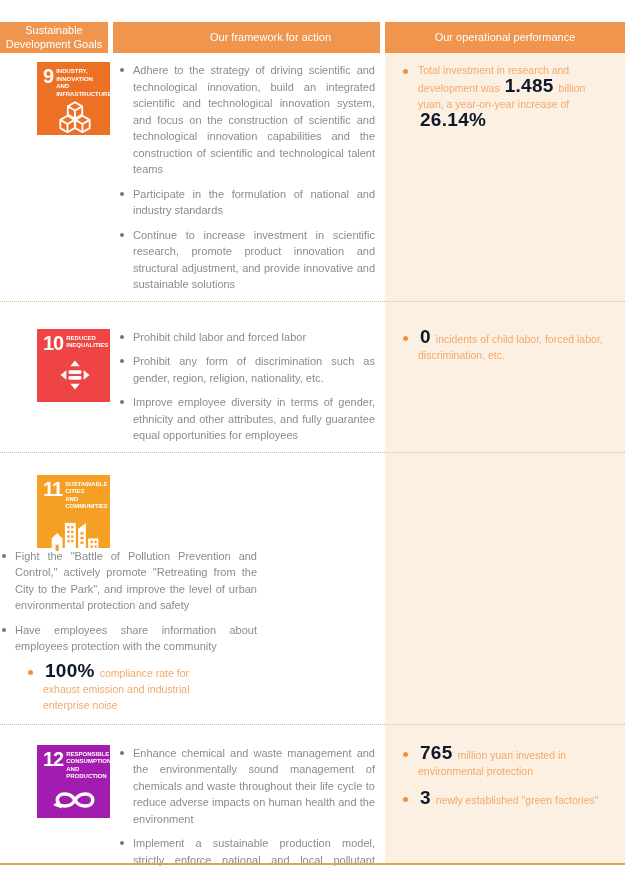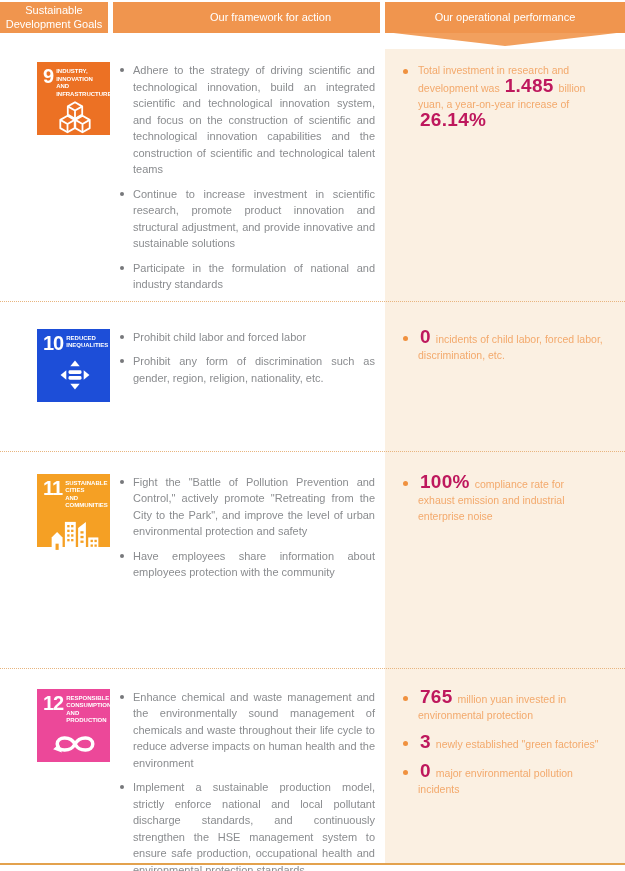"Sustainable Development Goals" .hdr { margin-top: none -> 20px }
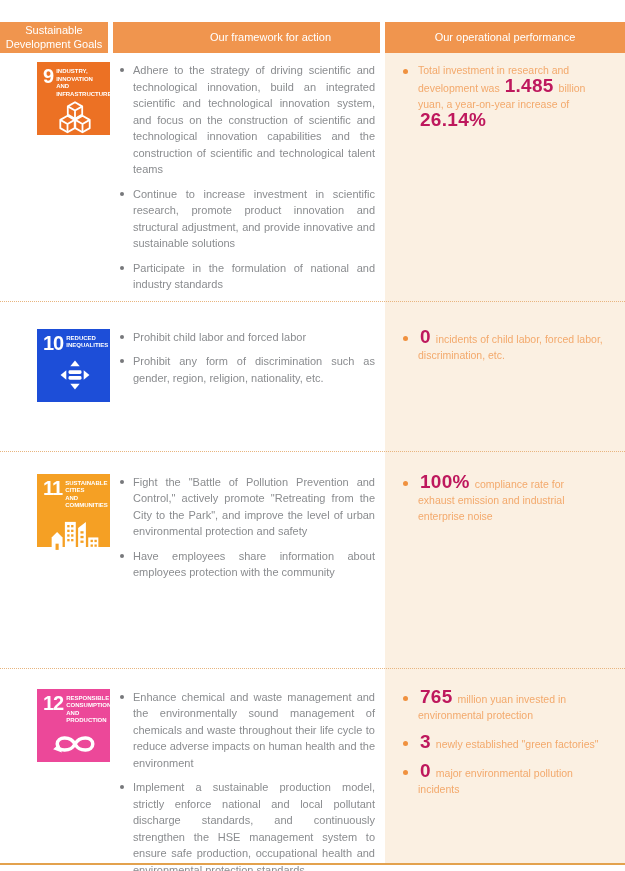"1.485" .big { color: #be185d -> #0f172a }
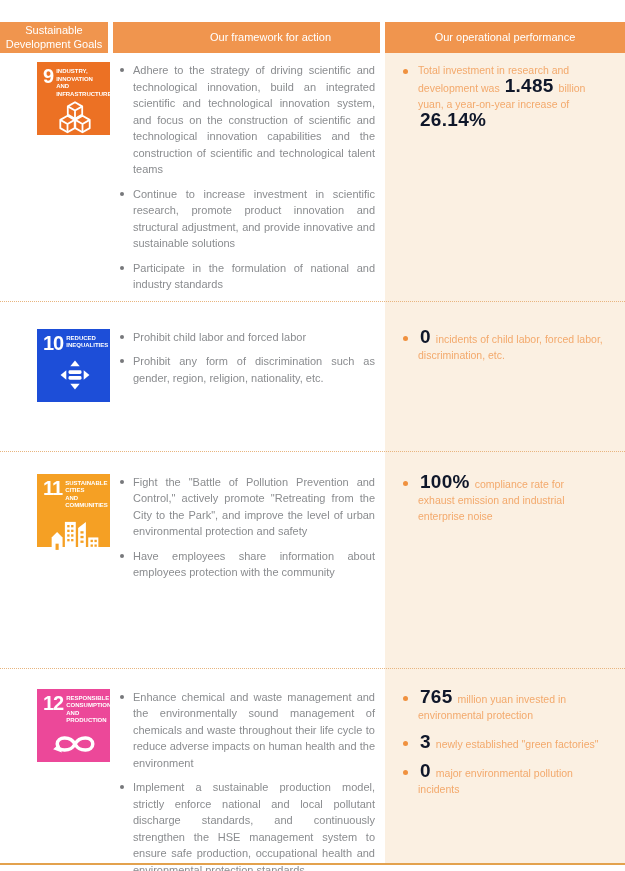"Continue to increase investment in" li { order: before "Participate in the formulation of" -> after "Participate in the formulation of" }
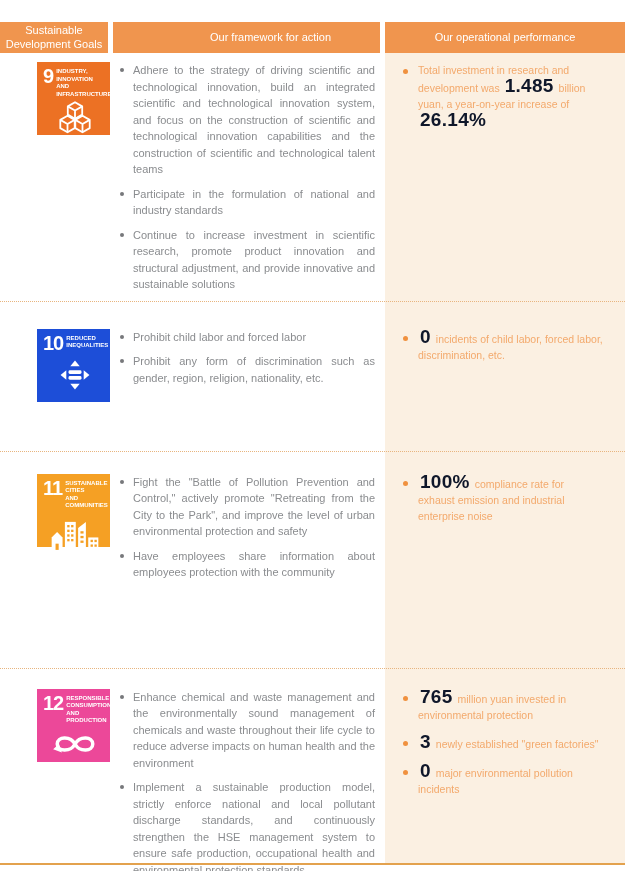"10" div.sdg-tile { background: #1d4ed8 -> #ef4444 }
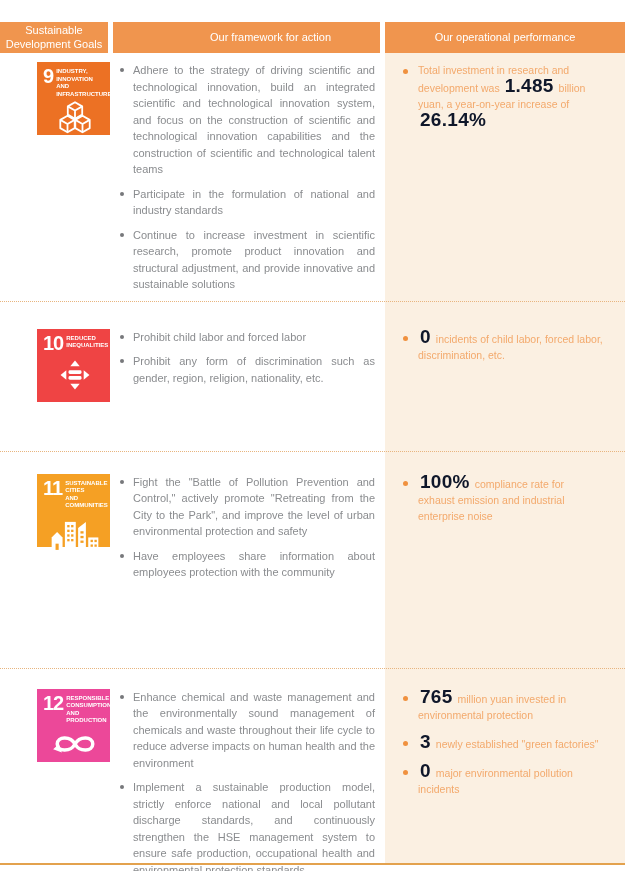"Improve employee diversity in terms" li { html: none -> <li>Improve employee diversity in terms of gender, ethnicity and other attributes, and fully guarantee equal opportunities for employees</li> }
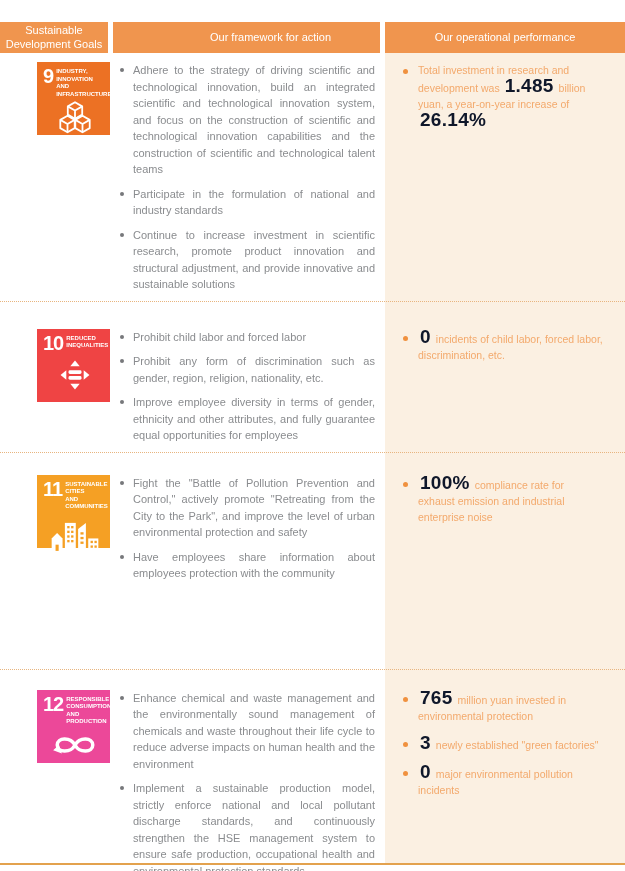"11" .row3 { flex-direction: none -> column }
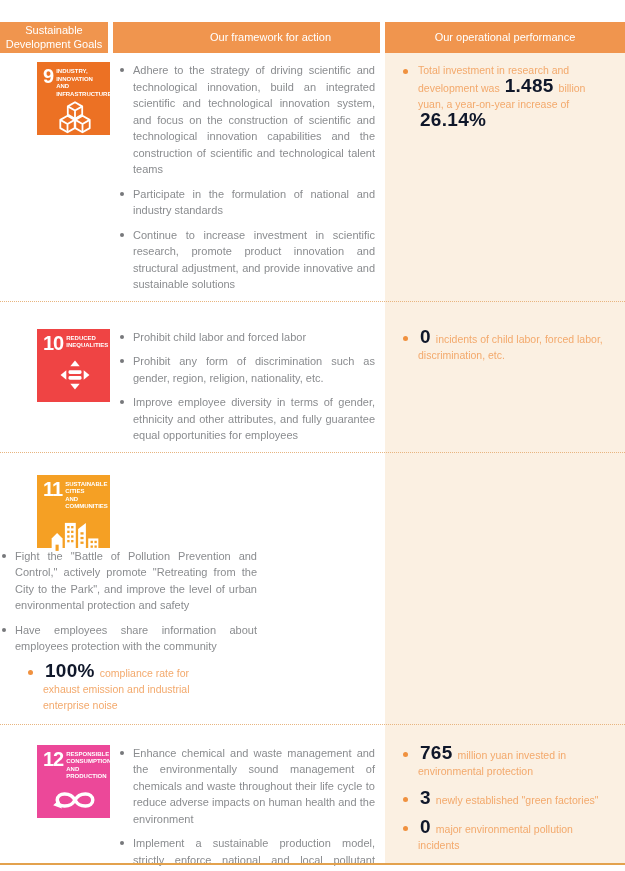"12" div.sdg-tile { background: #ec4899 -> #a21caf }
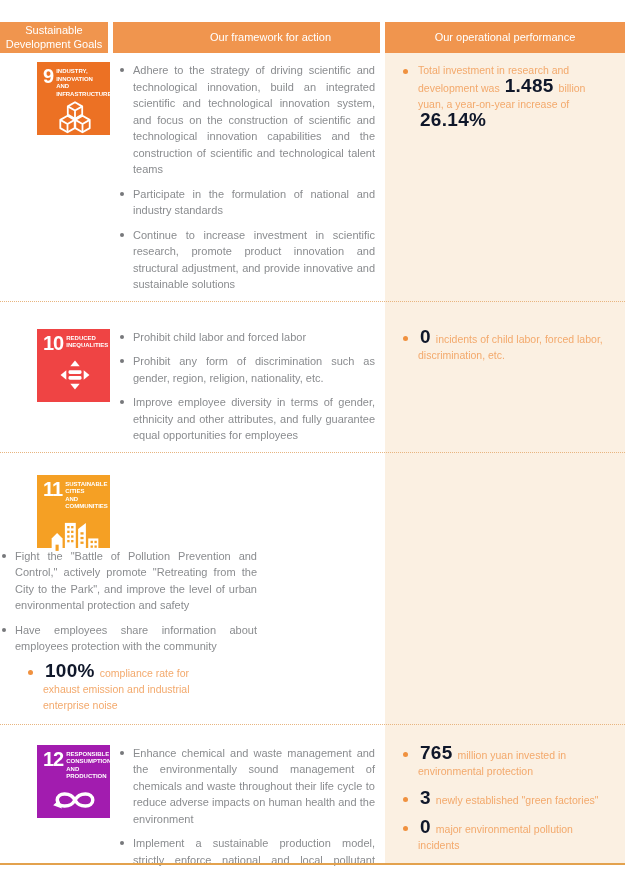"0 major environmental pollution" li { html: <li> <span>0</span><span> major environmental pollution incidents</span> </li> -> none }
